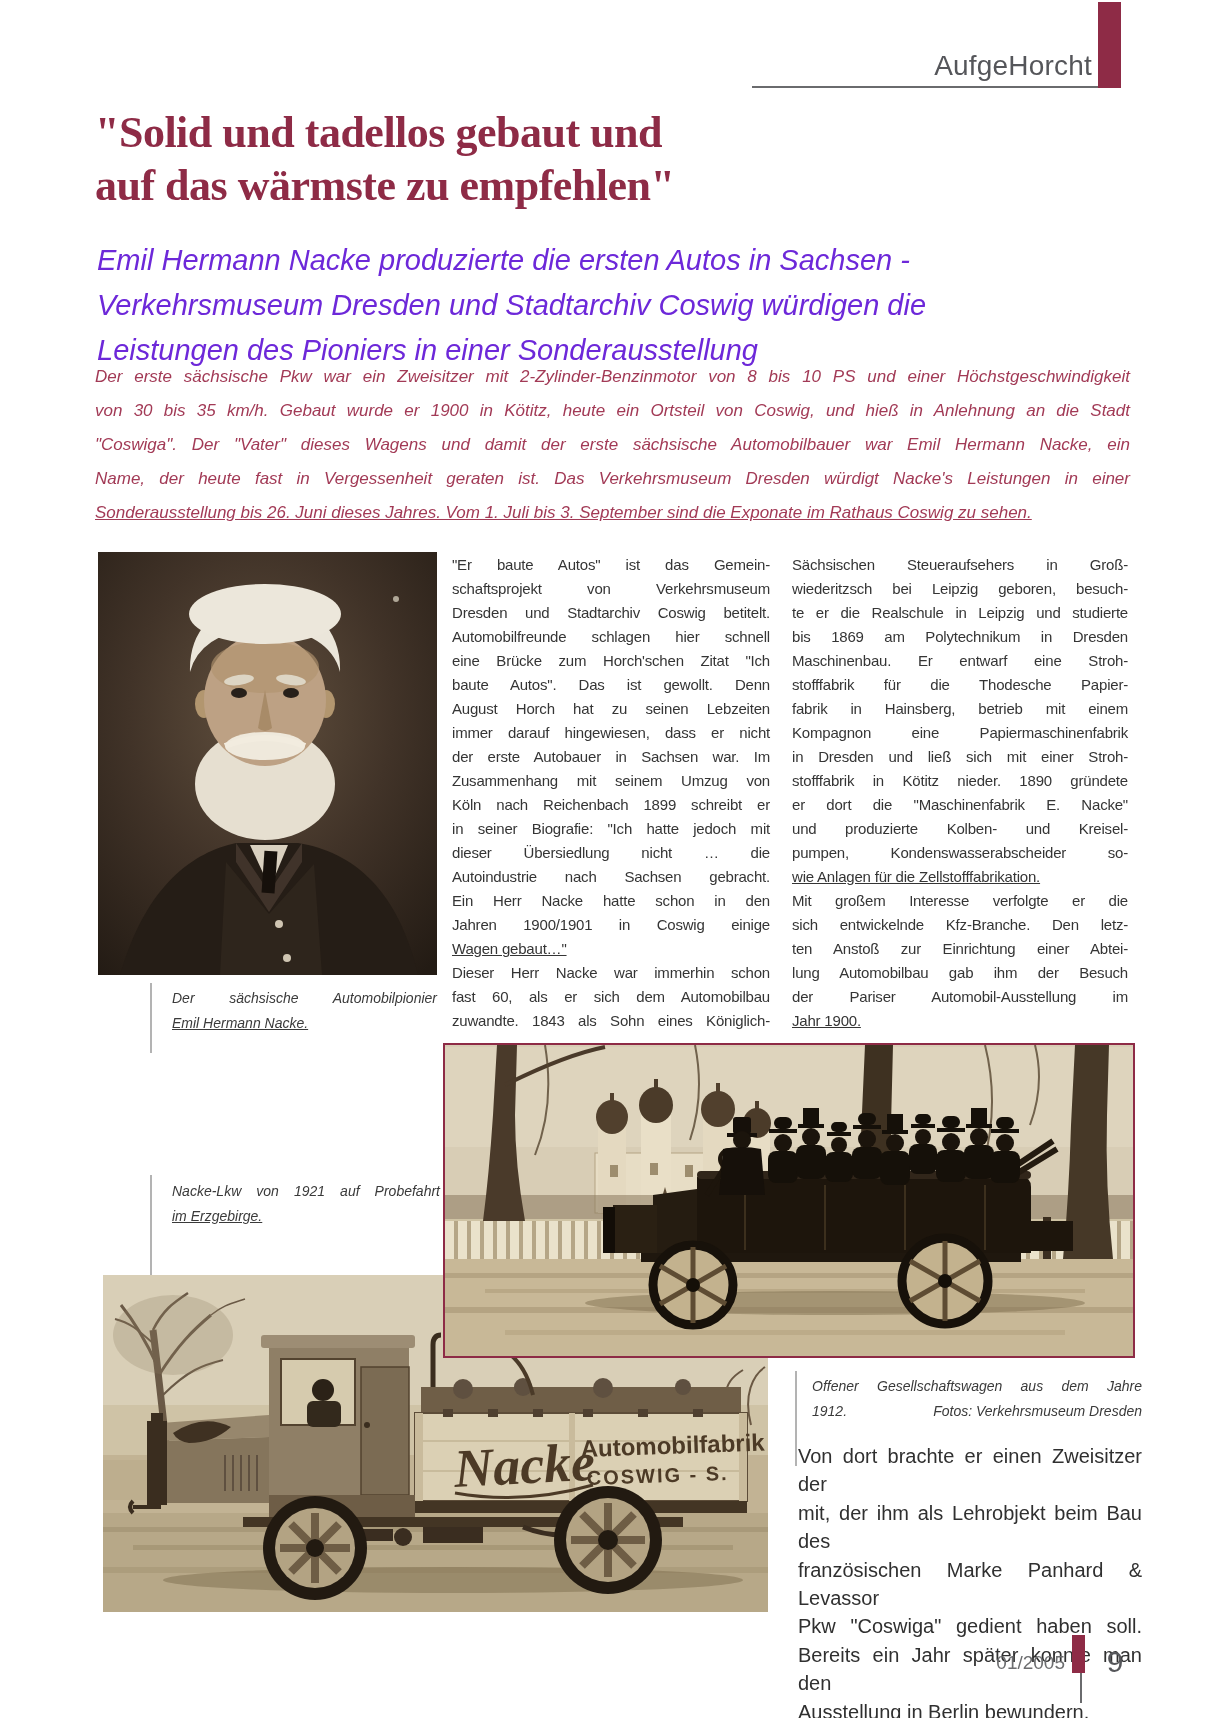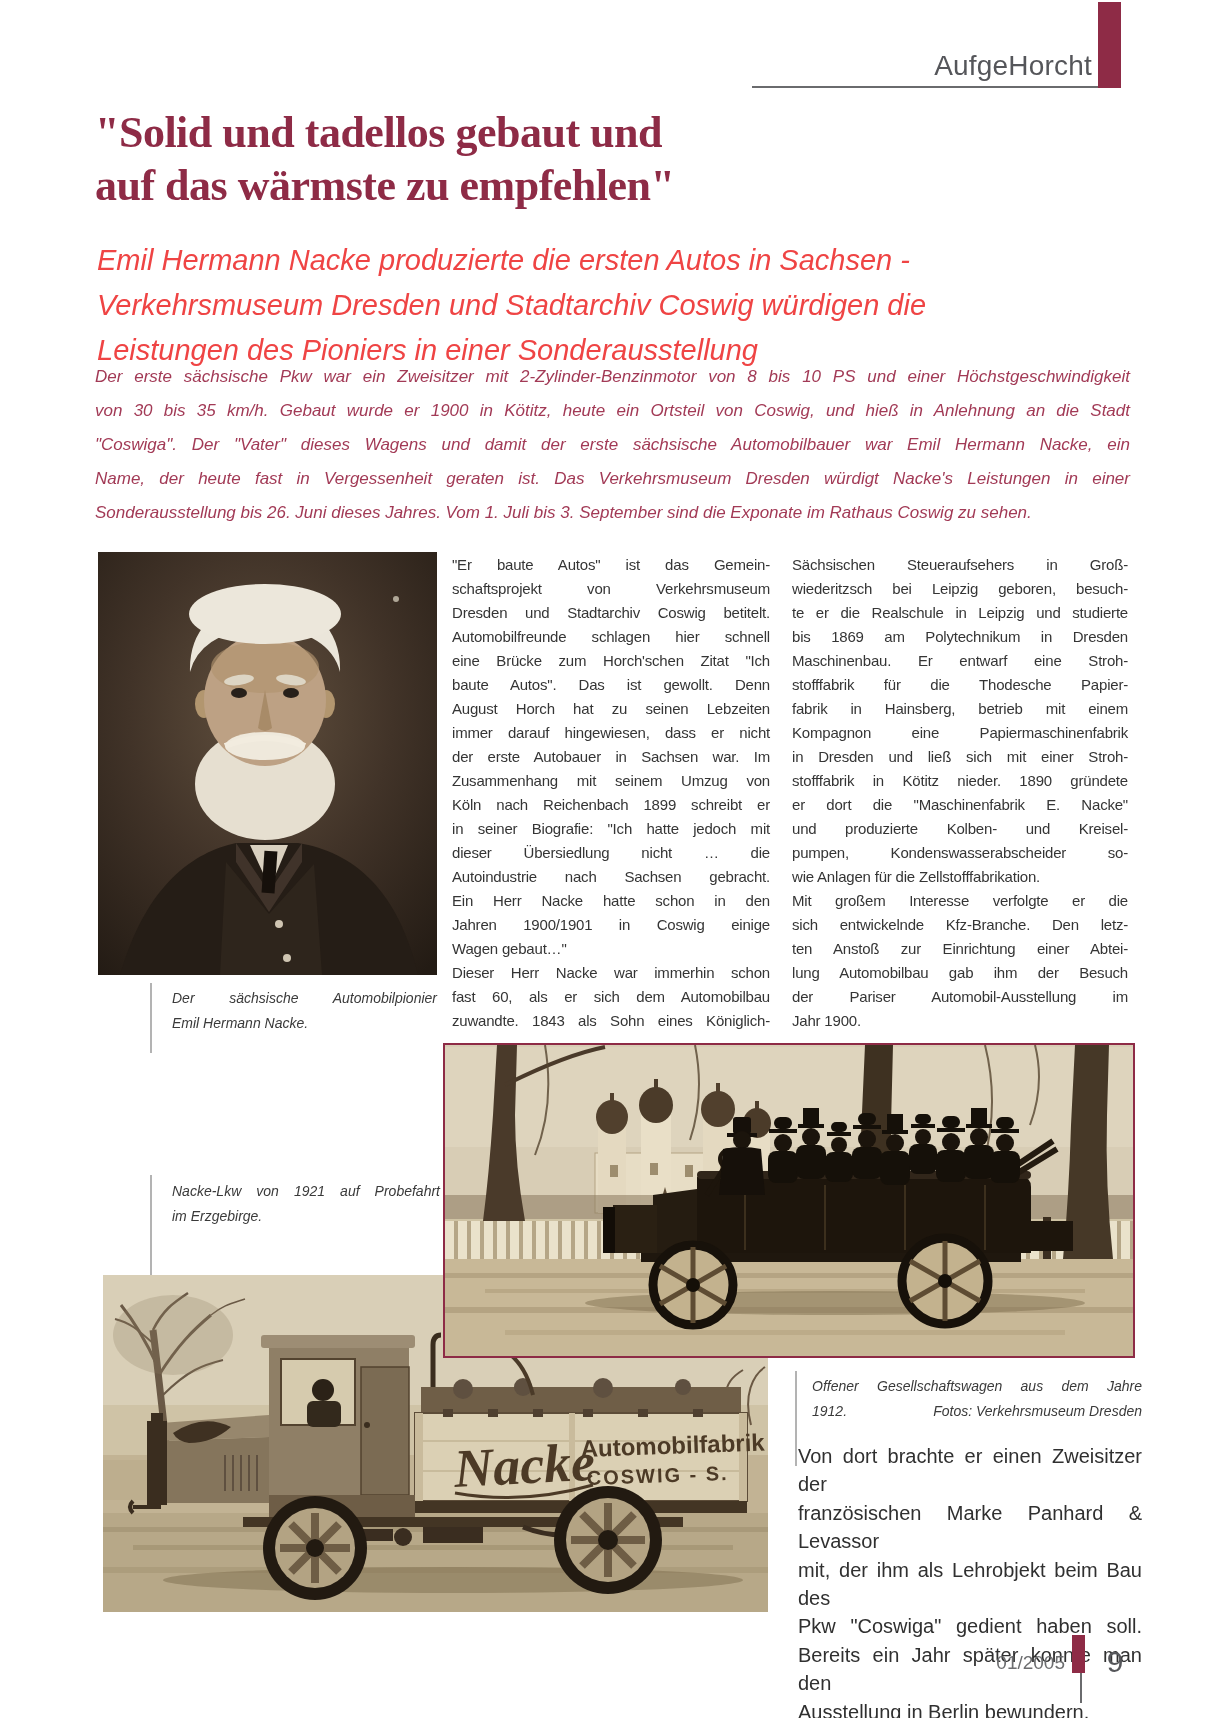"Emil Hermann Nacke produzierte die" .subtitle { color: #ef4444 -> #6d28d9 }
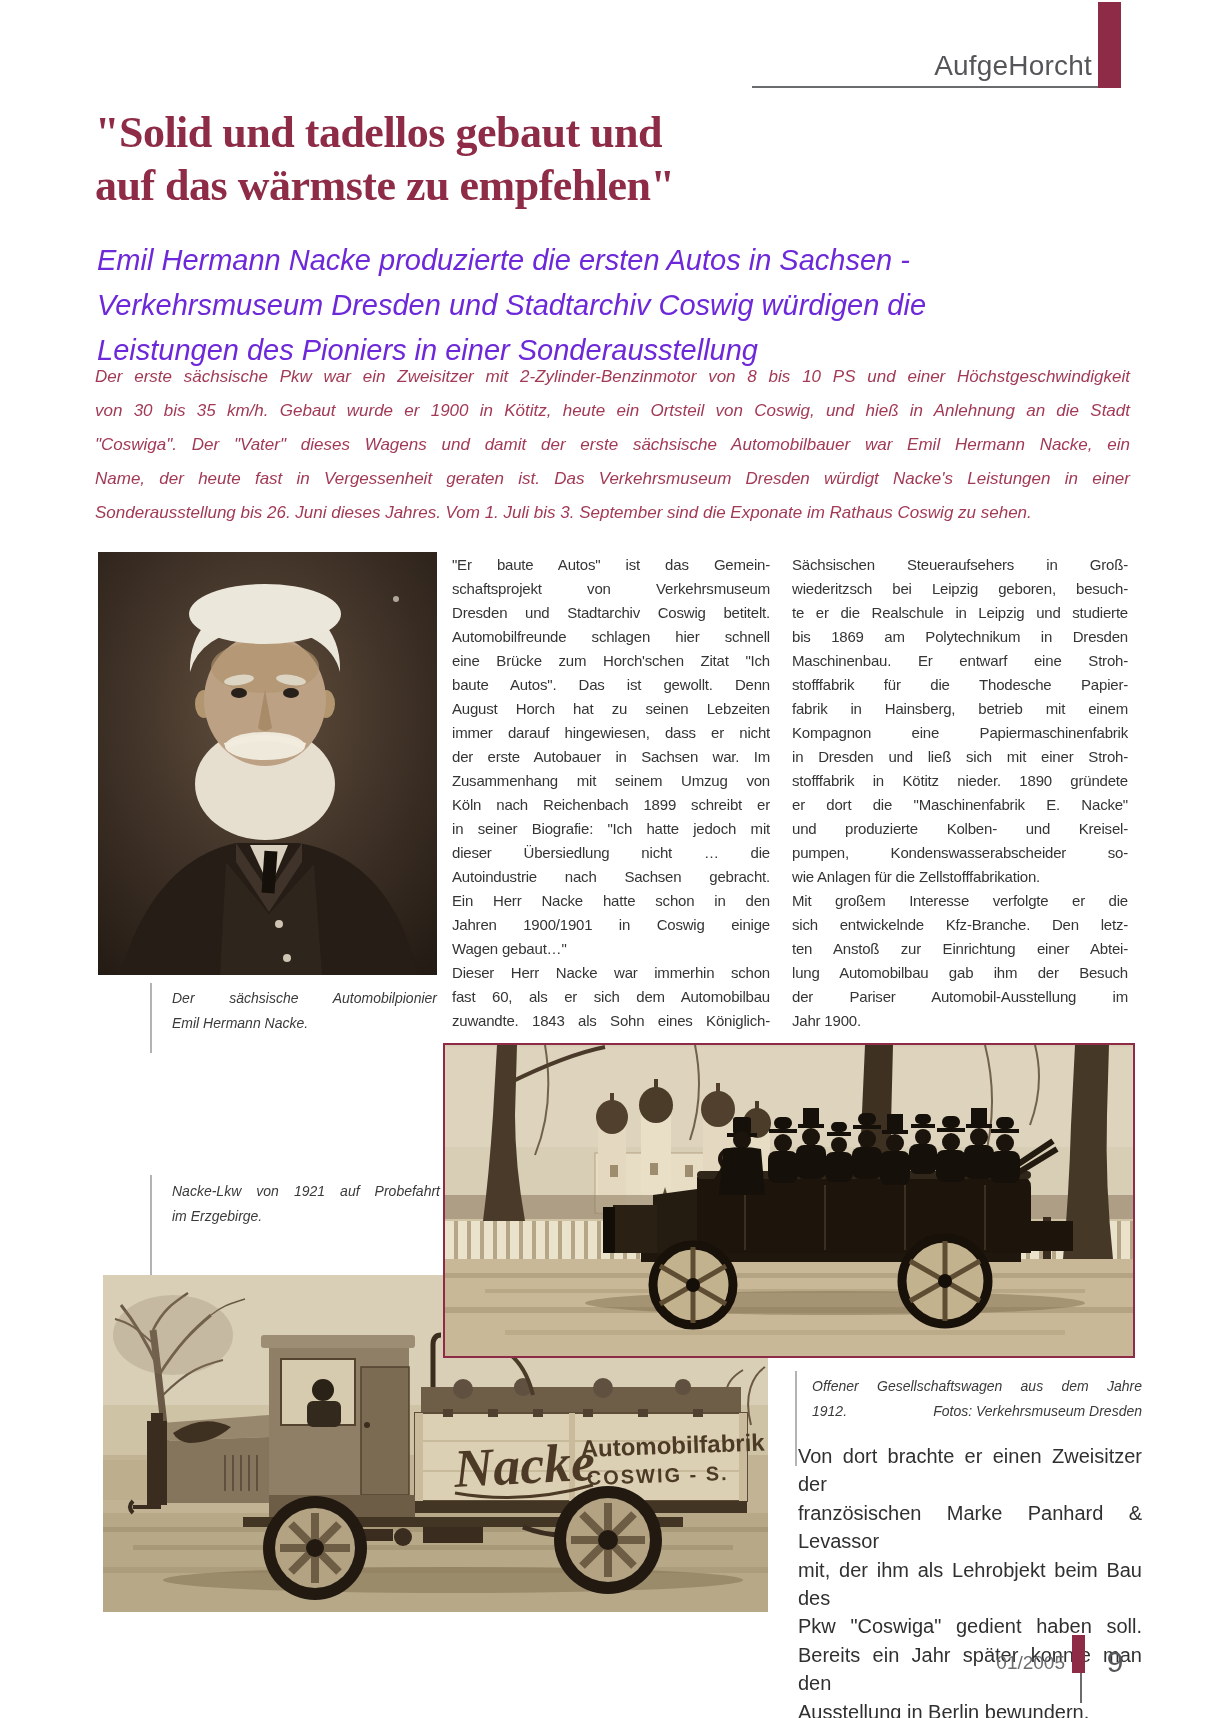"Sonderausstellung bis 26. Juni dieses" .jl .line.flush { text-decoration: none -> underline }
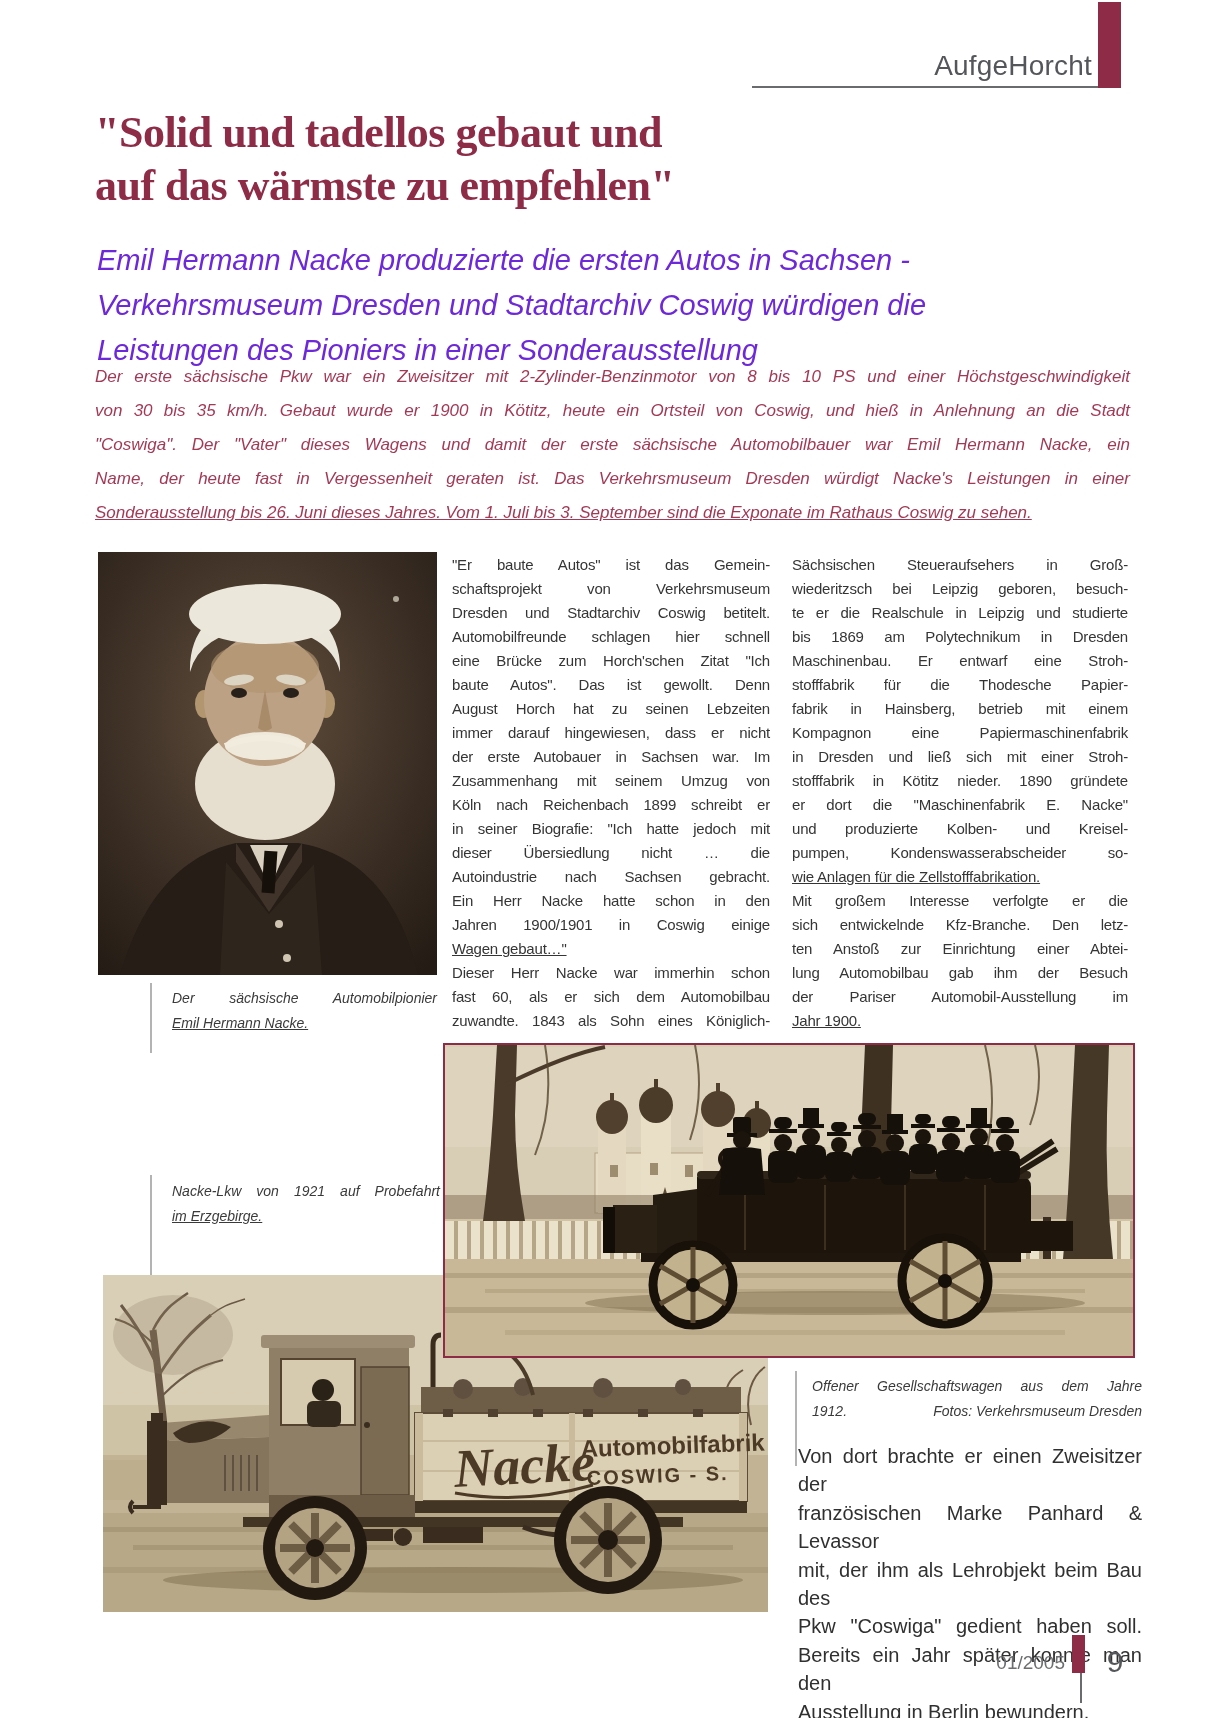"französischen Marke Panhard & Levassor" div.line { order: before "mit, der ihm als Lehrobjekt" -> after "mit, der ihm als Lehrobjekt" }
